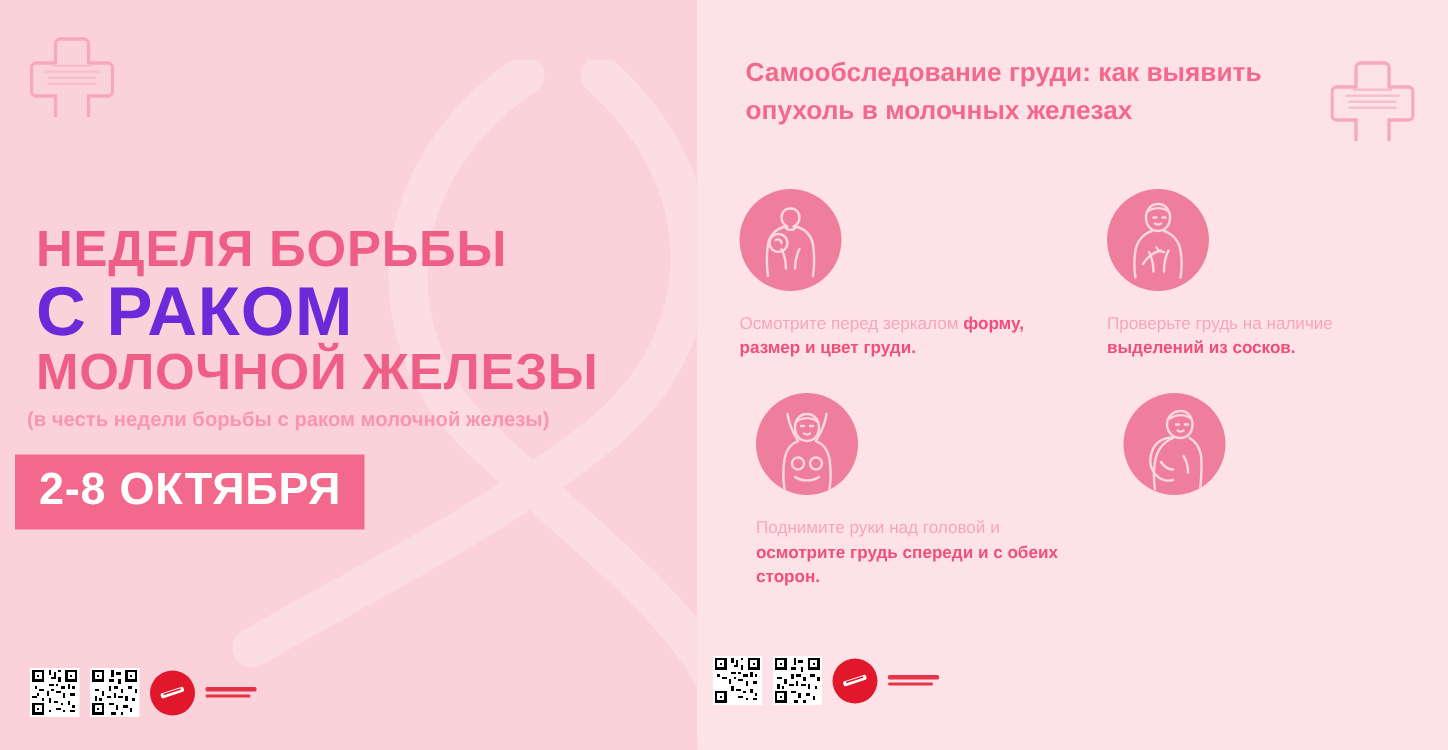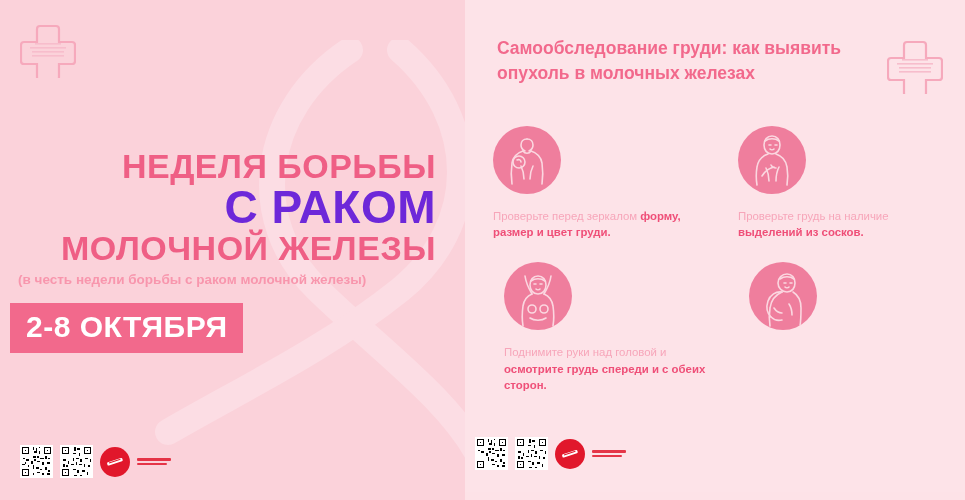"НЕДЕЛЯ БОРЬБЫ" .headline { left: 6px -> 24px; text-align: right -> none }
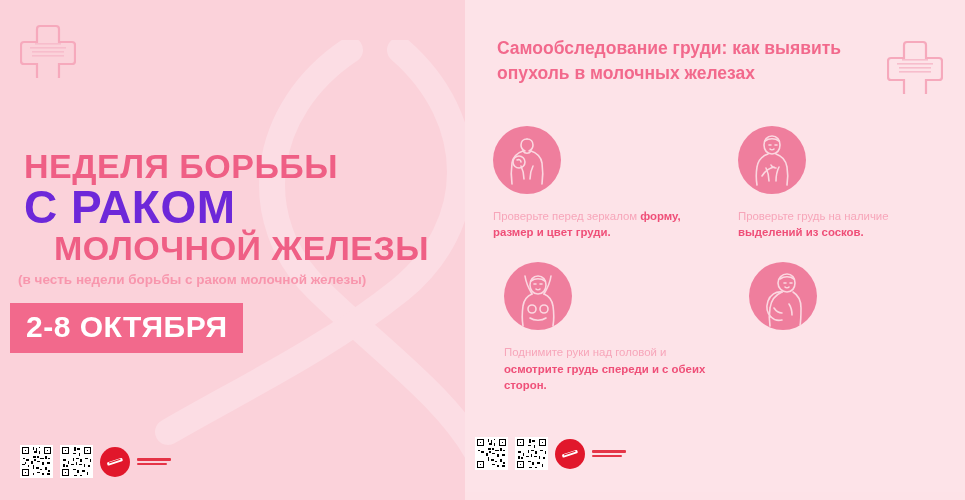"Проверьте перед зеркалом" span { text: Проверьте -> Осмотрите }
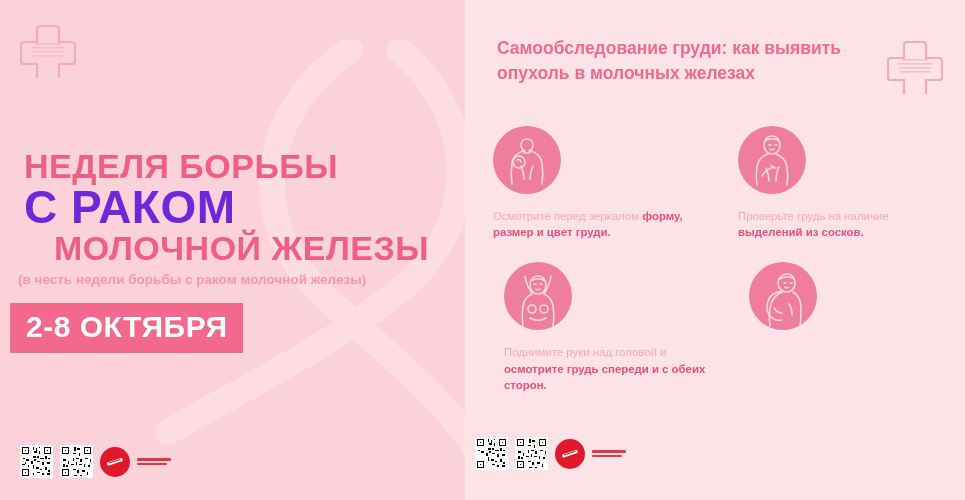"МОЛОЧНОЙ ЖЕЛЕЗЫ" .hl3 { margin-left: 30px -> none }
